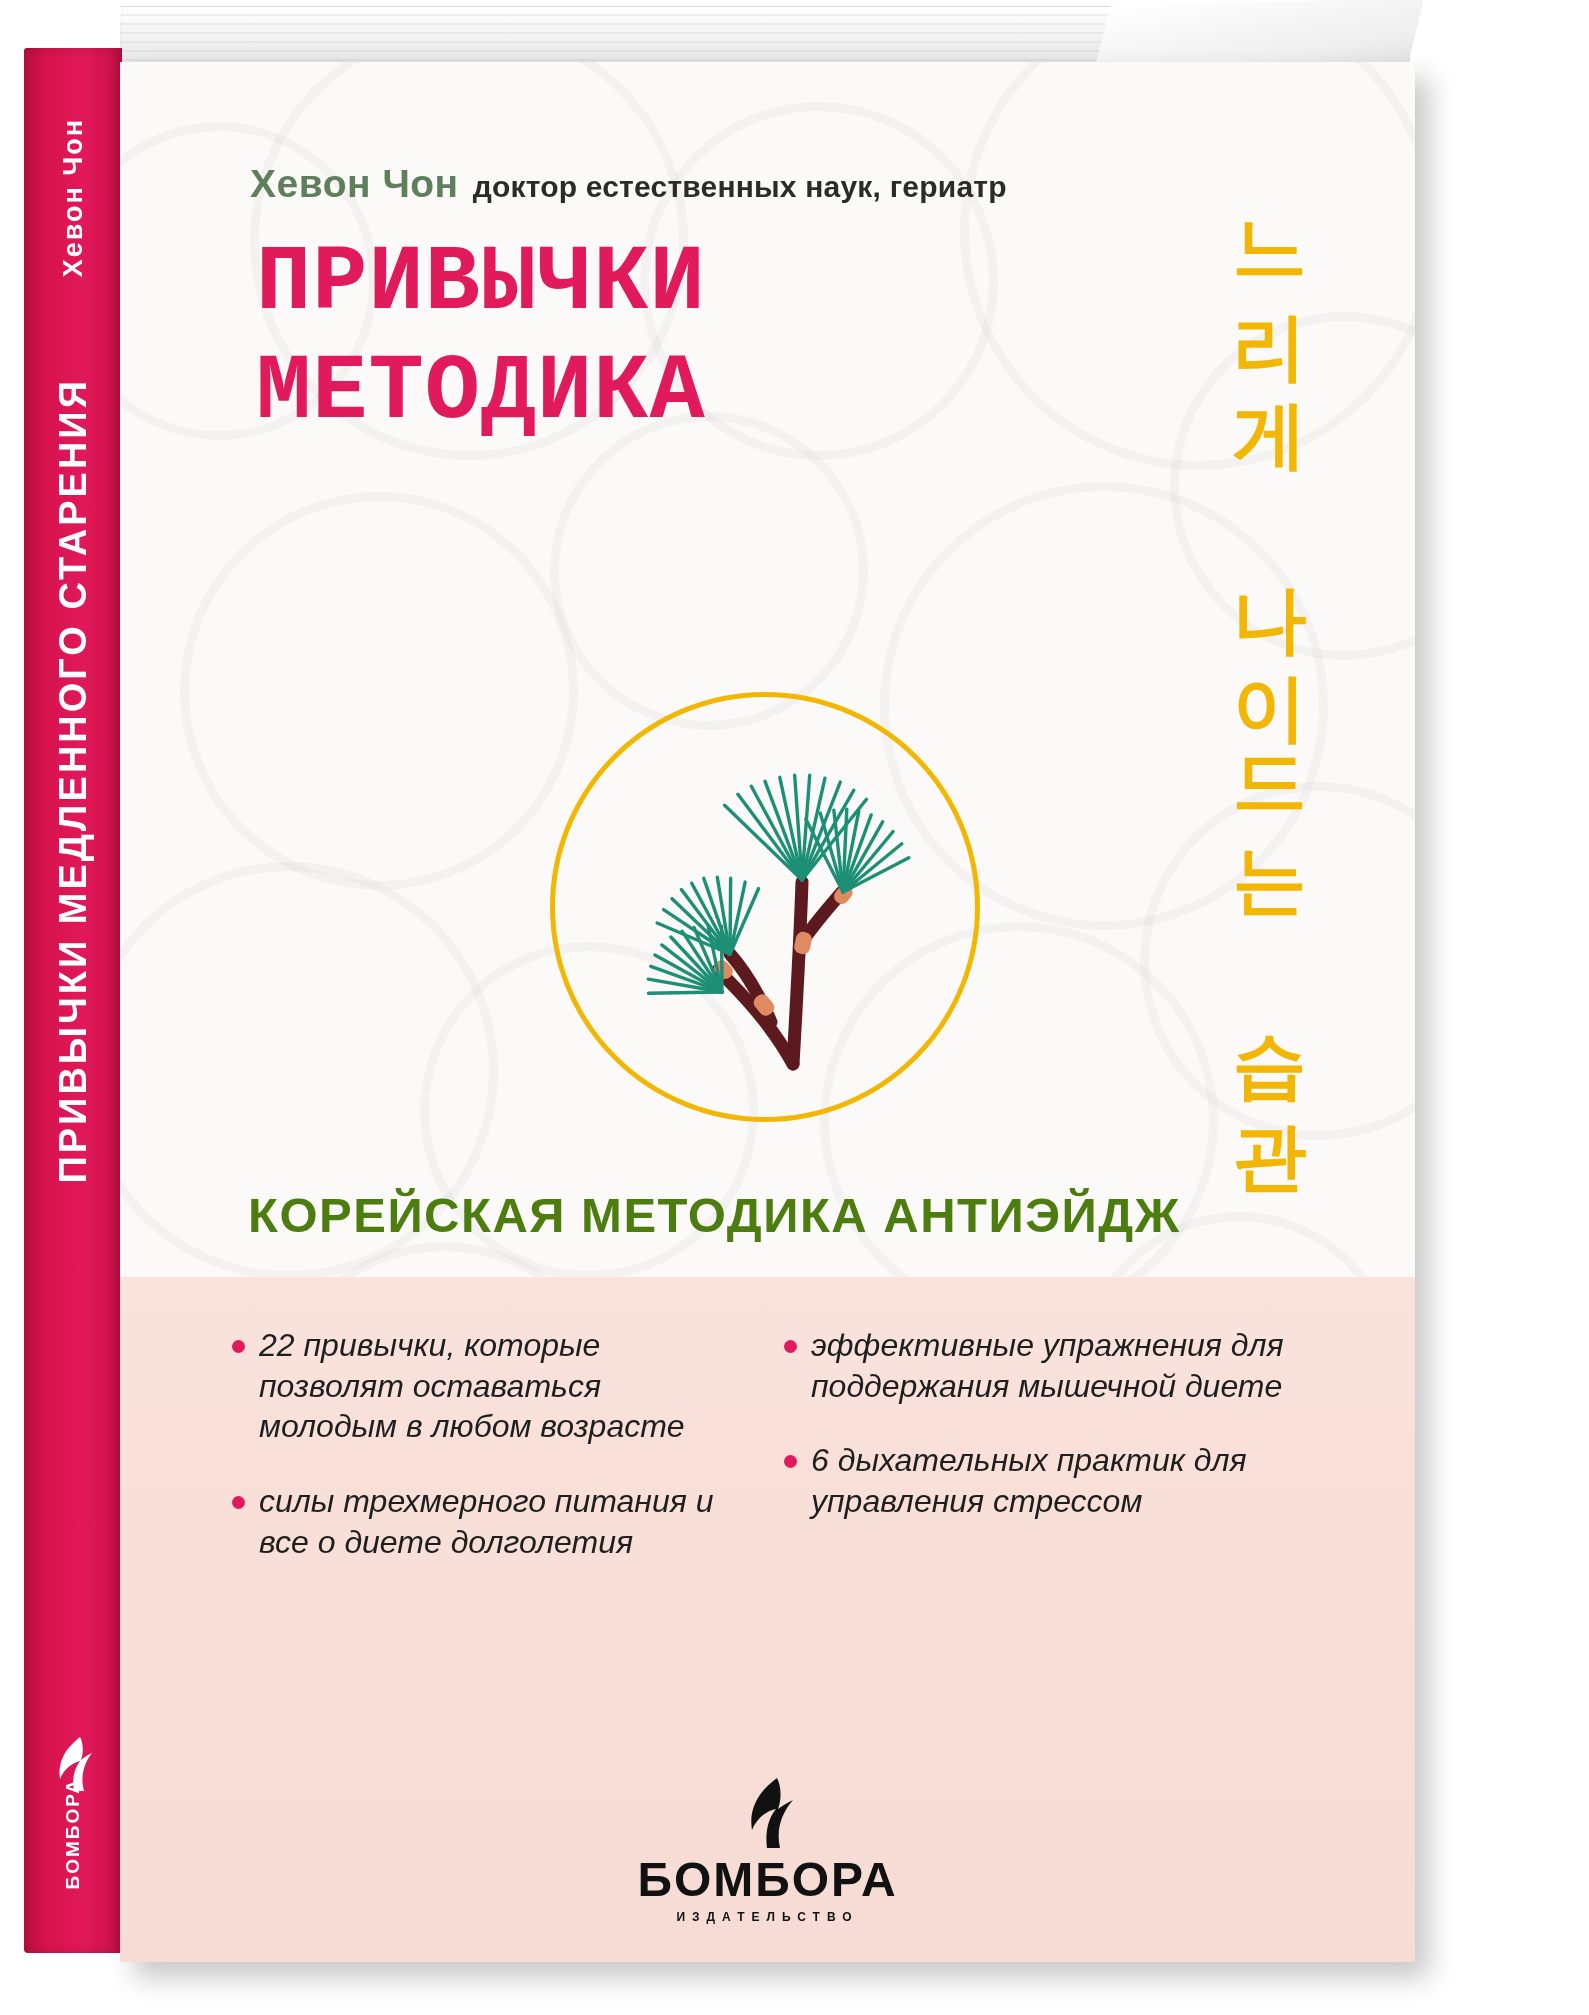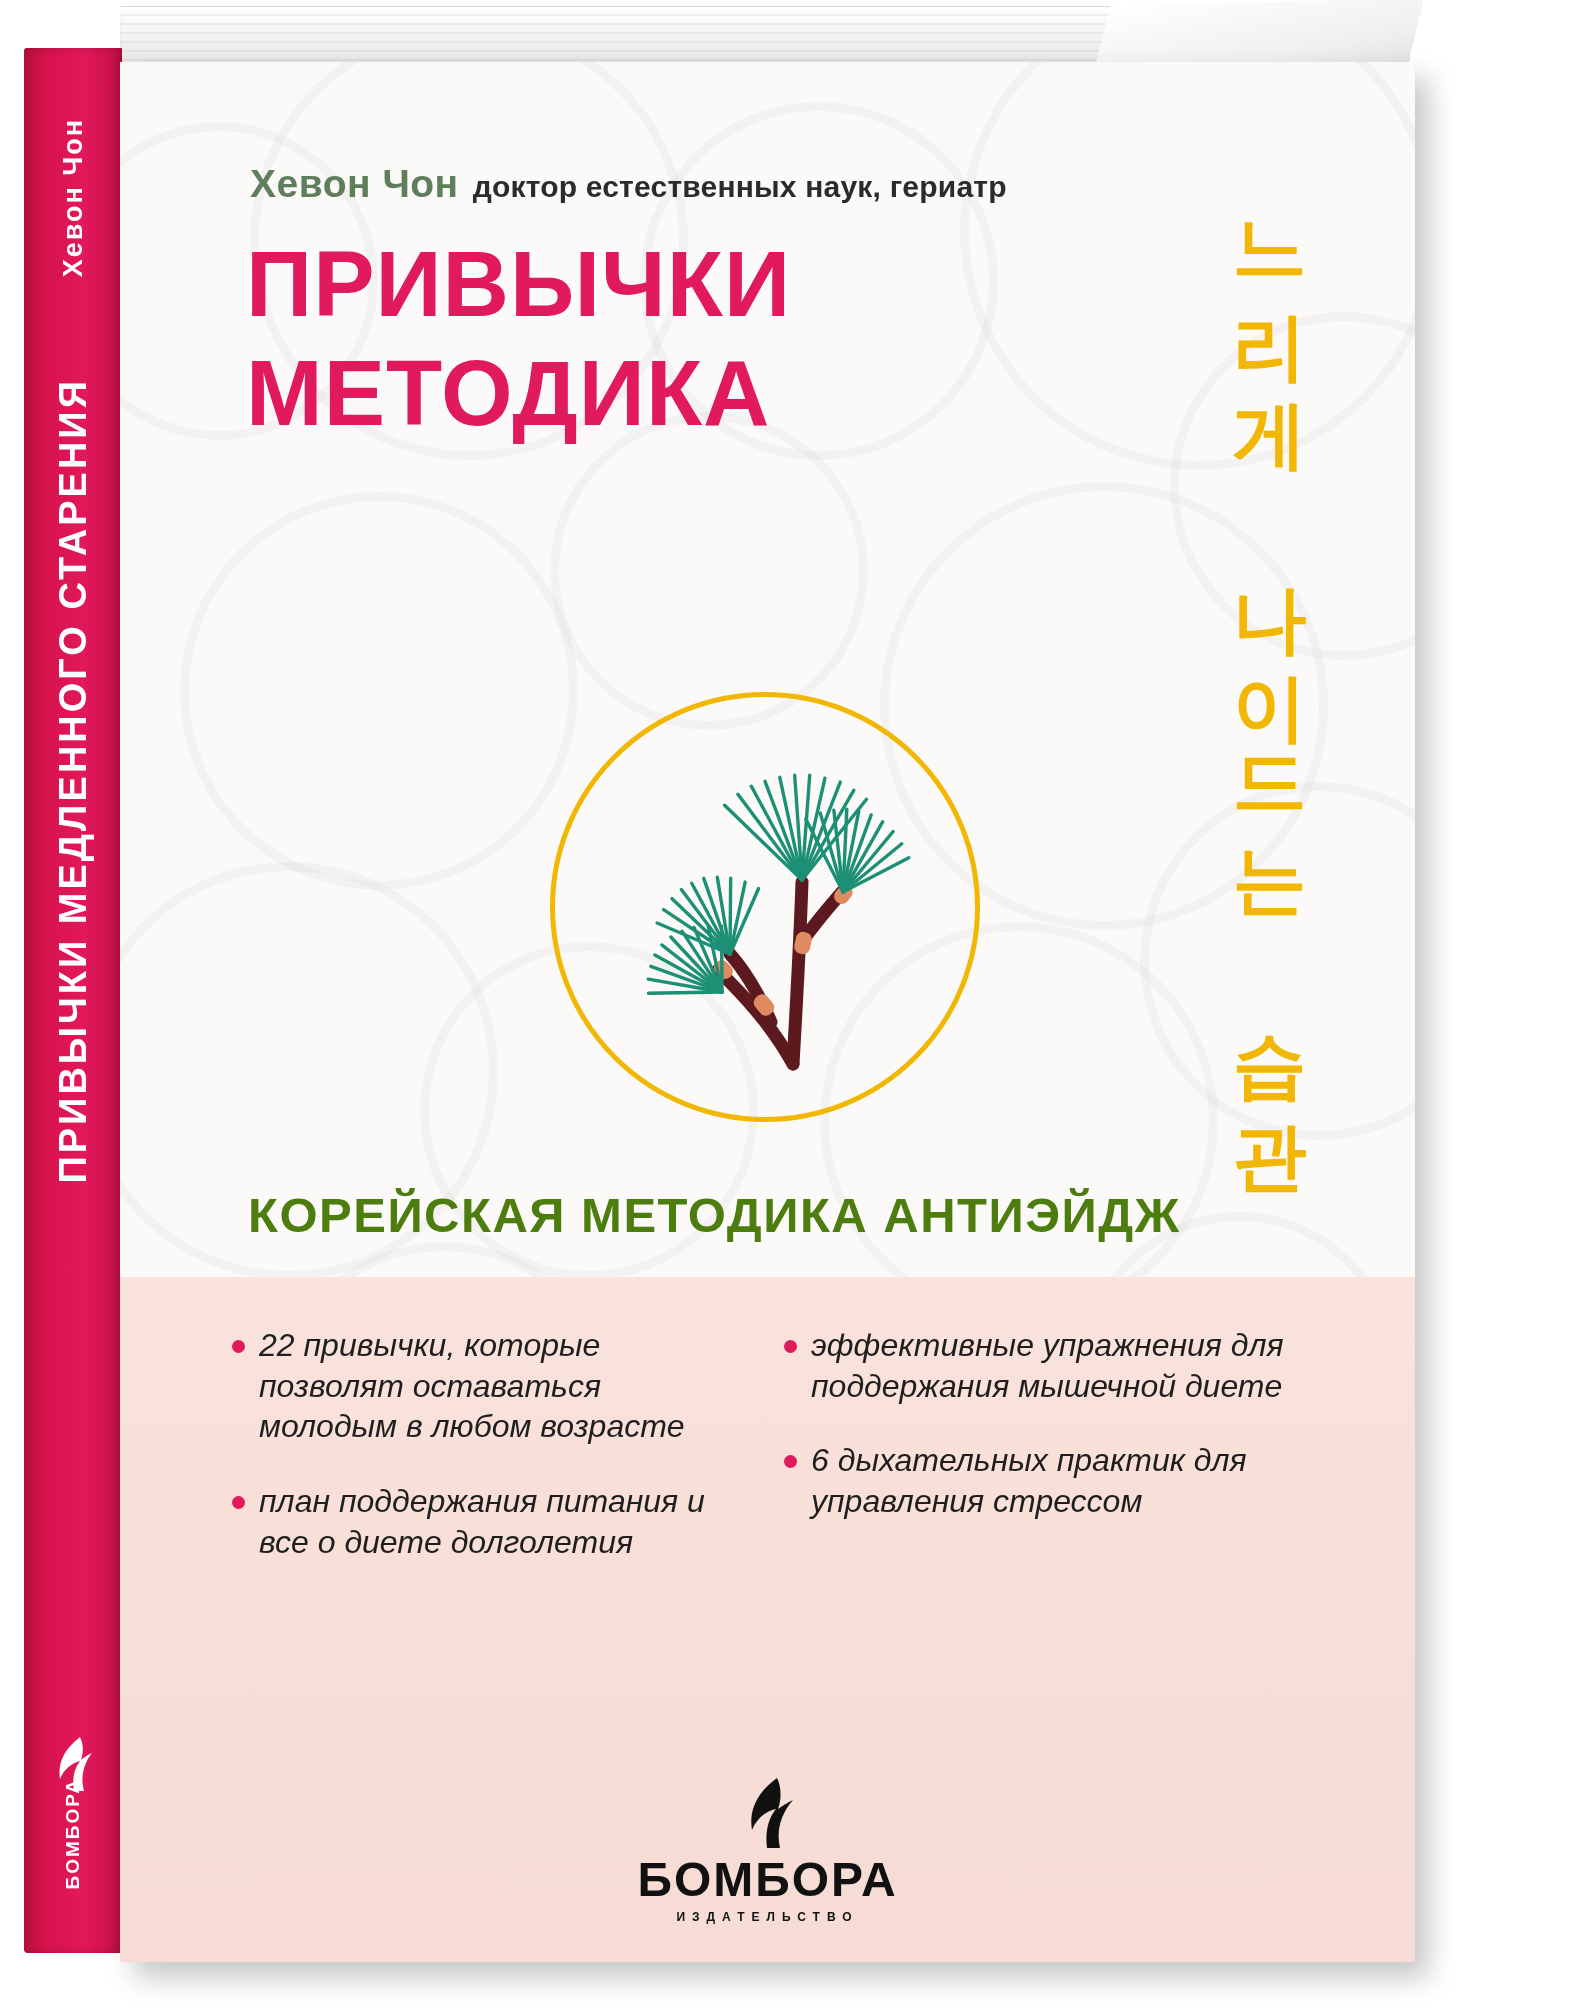"ПРИВЫЧКИ" .title-block { font-family: none -> Liberation Mono, monospace; left: 126px -> 136px }
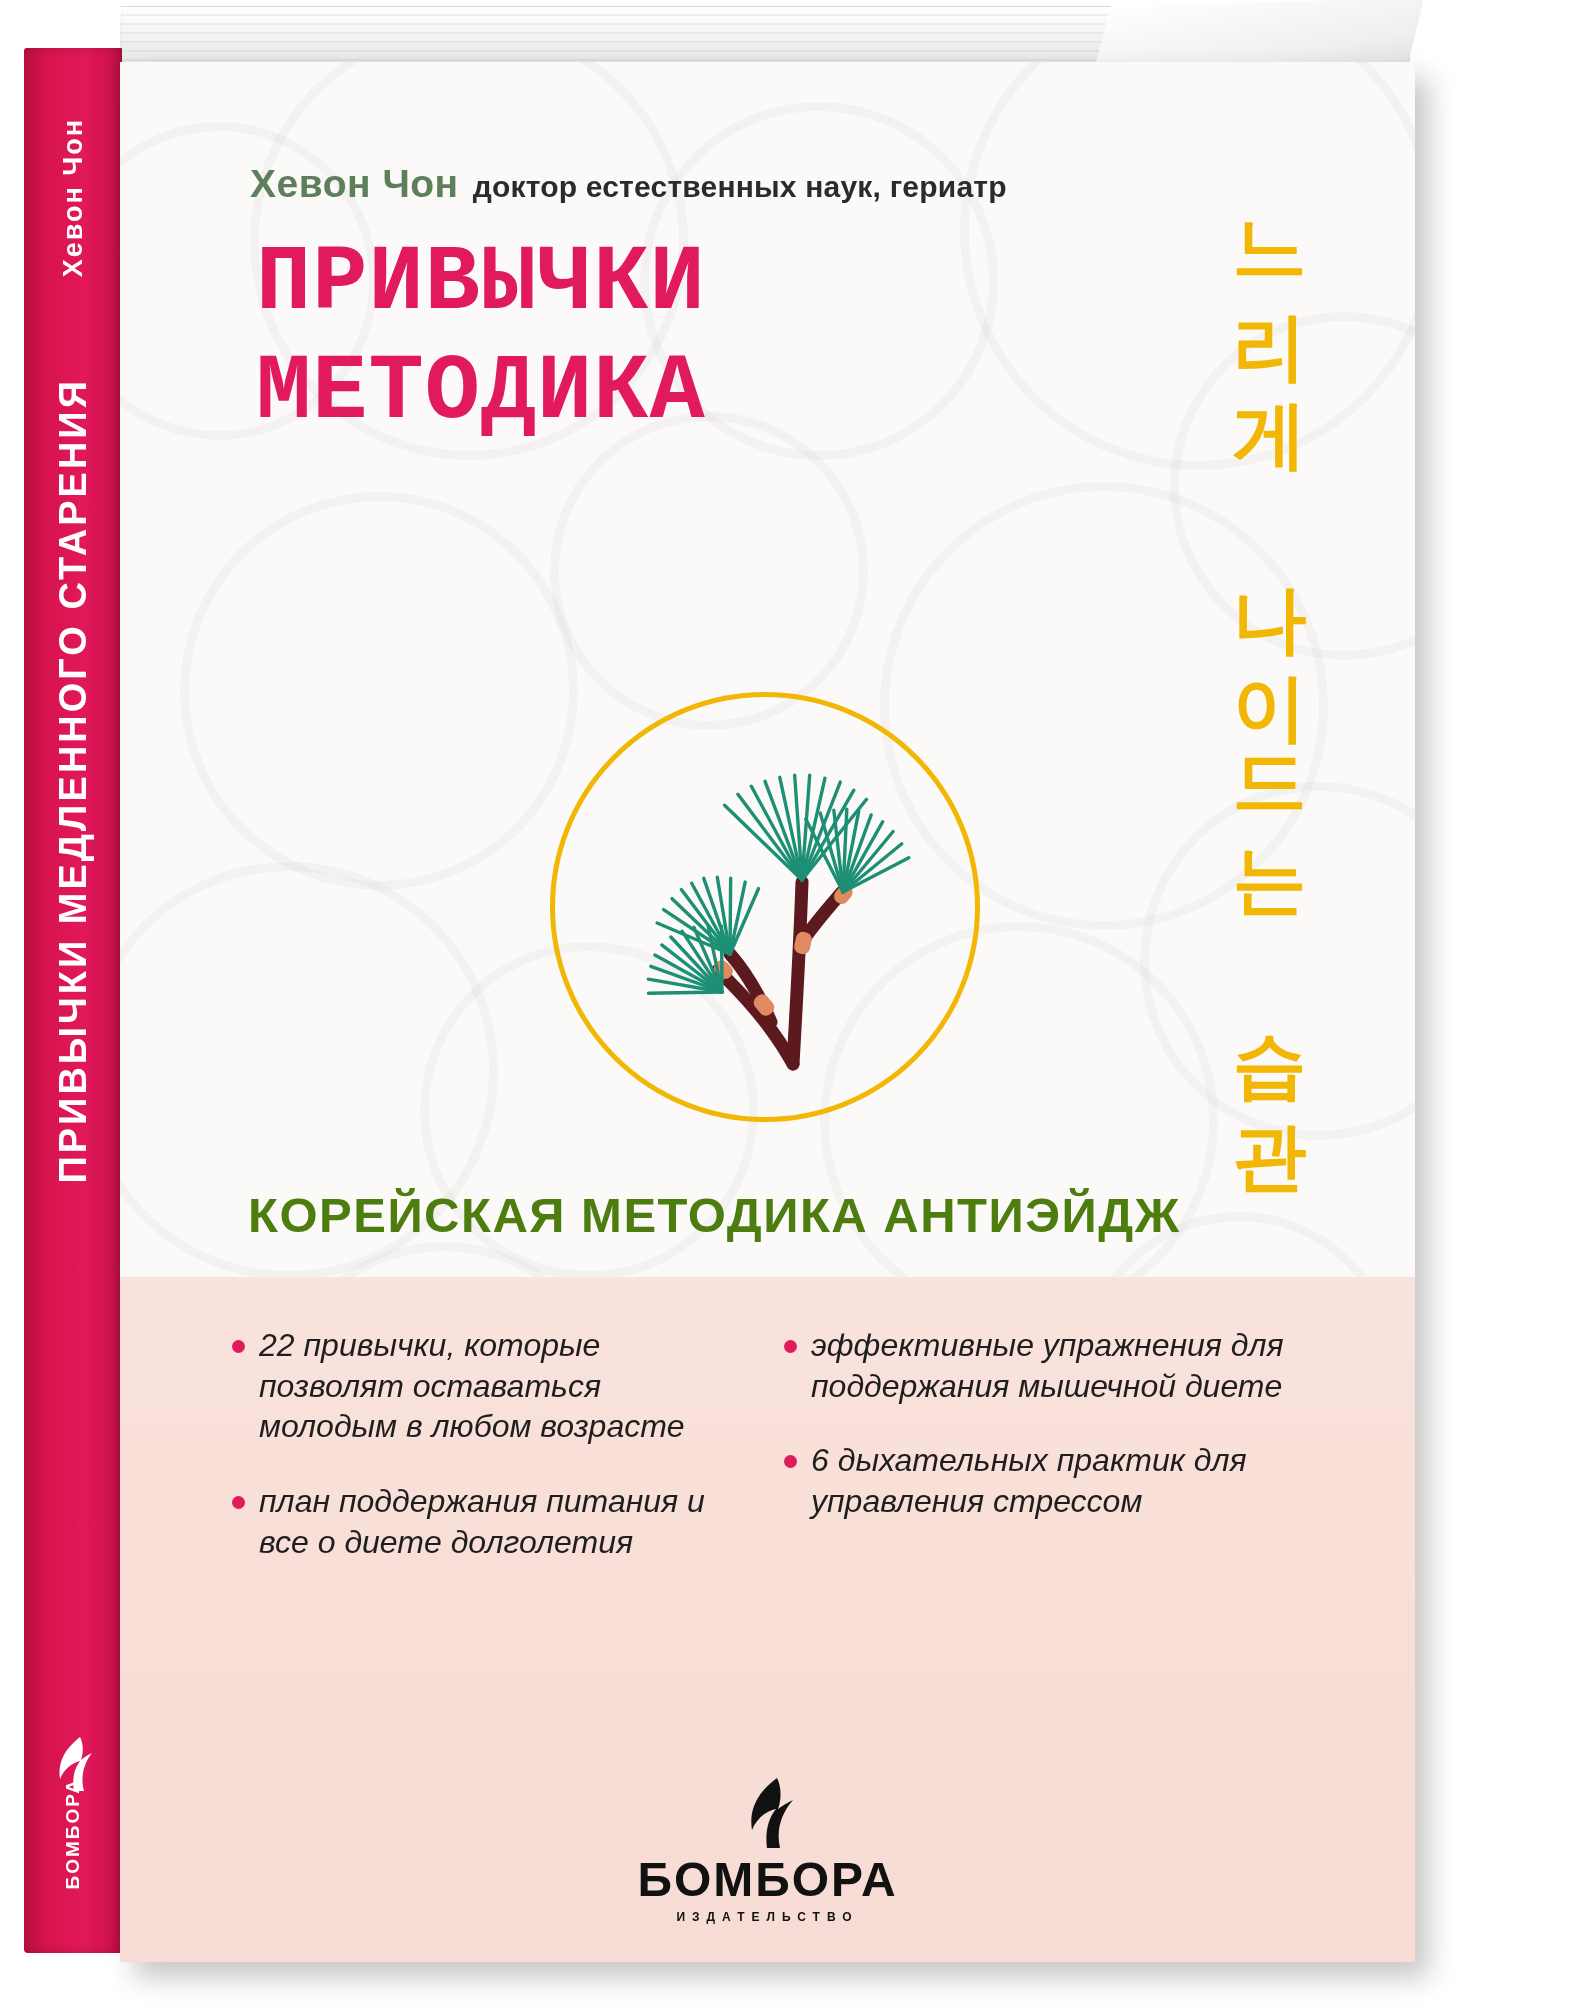"план поддержания питания и все" span.bullet-text { text: план поддержания -> силы трехмерного }
